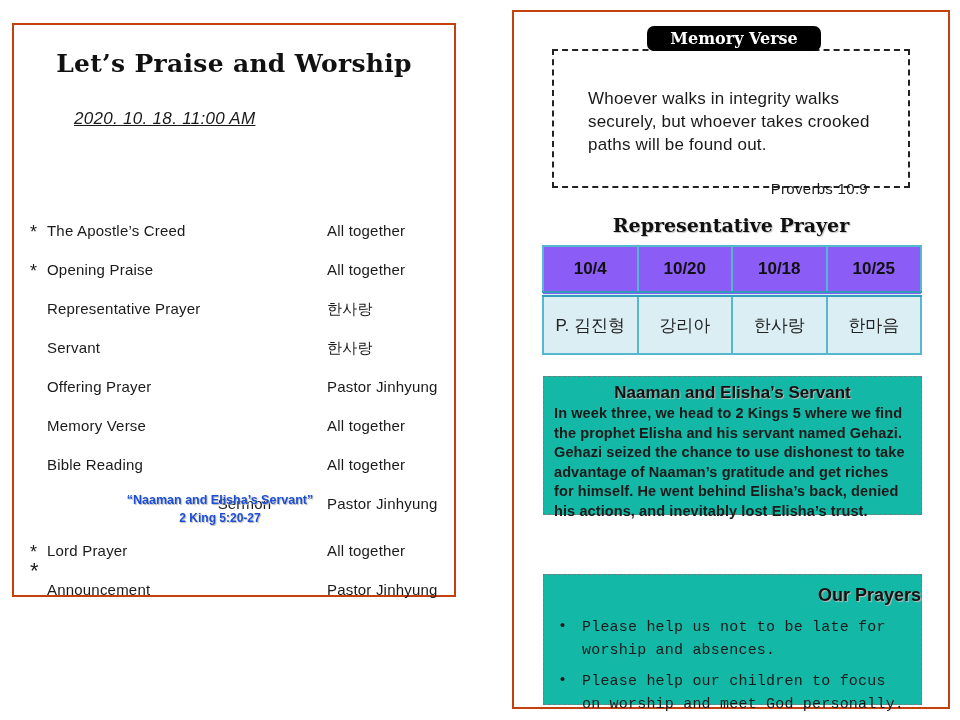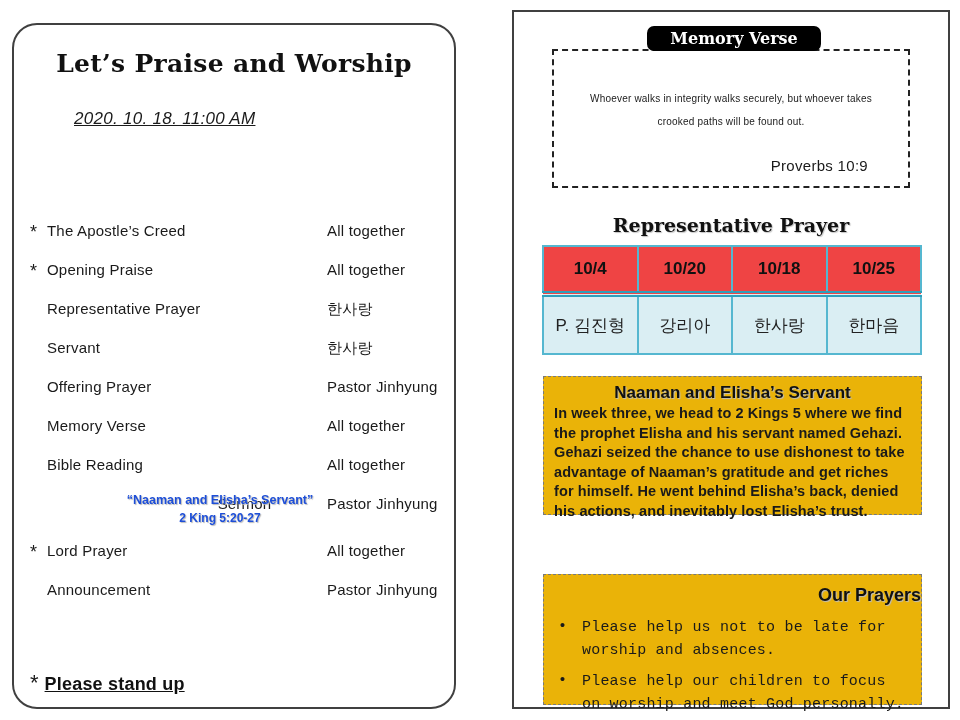"Memory Verse" .panel { border: 2px solid #404040 -> 2px solid #c2410c }
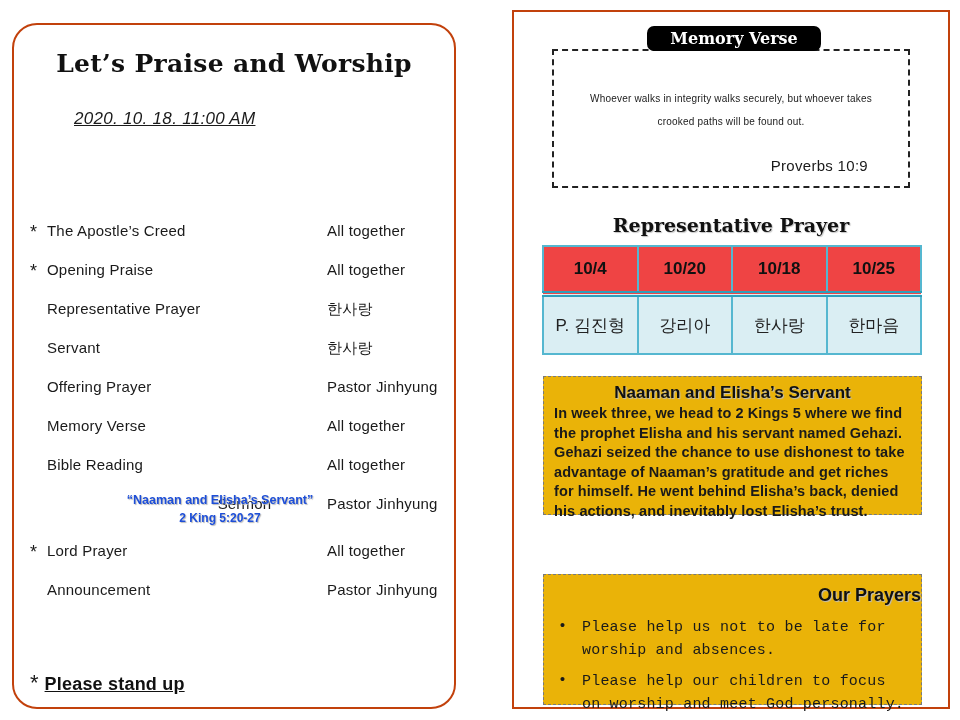"Let’s Praise and Worship" .page-left { border-radius: 25px -> none; height: 686px -> 574px }
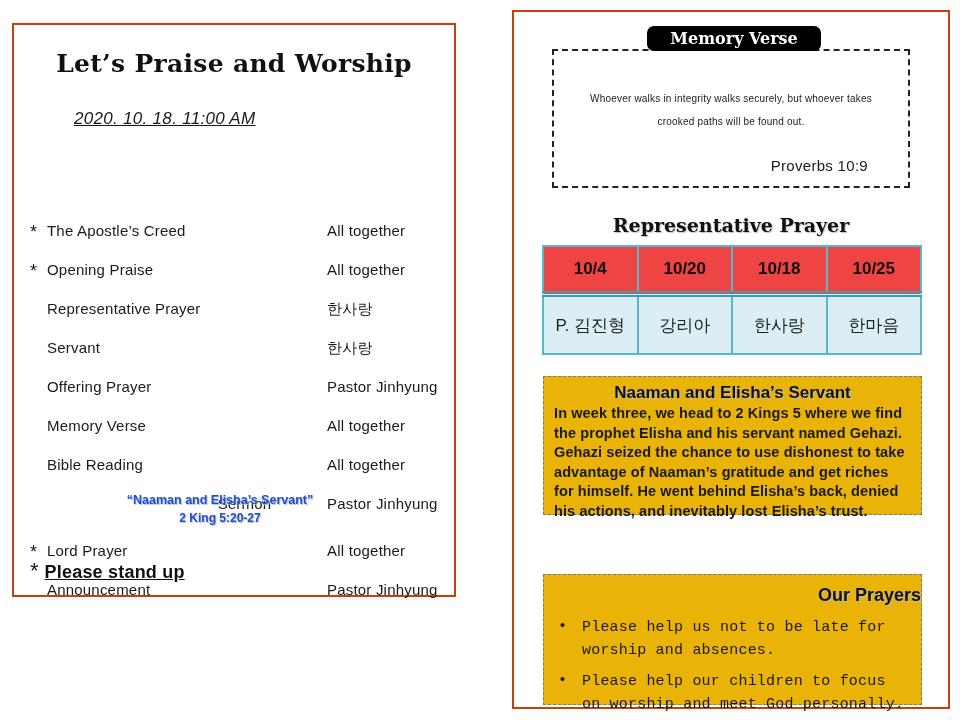"Whoever walks in integrity walks" .mv-text { font-size: 10px -> 17px; text-align: center -> none }
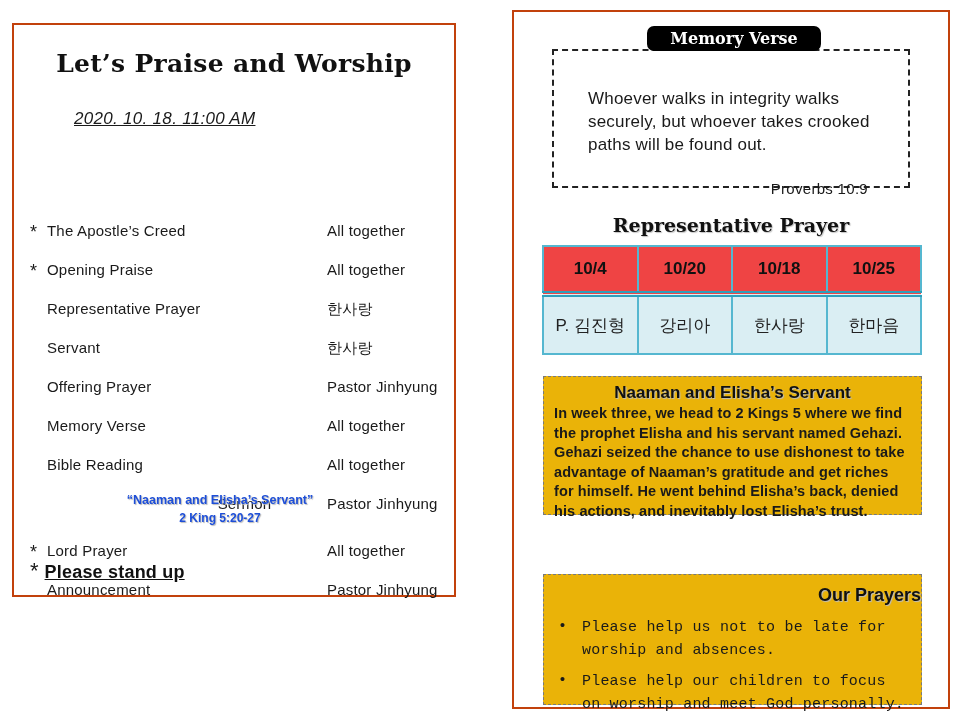"10/4" .rp-table th { background: #ef4444 -> #8b5cf6 }
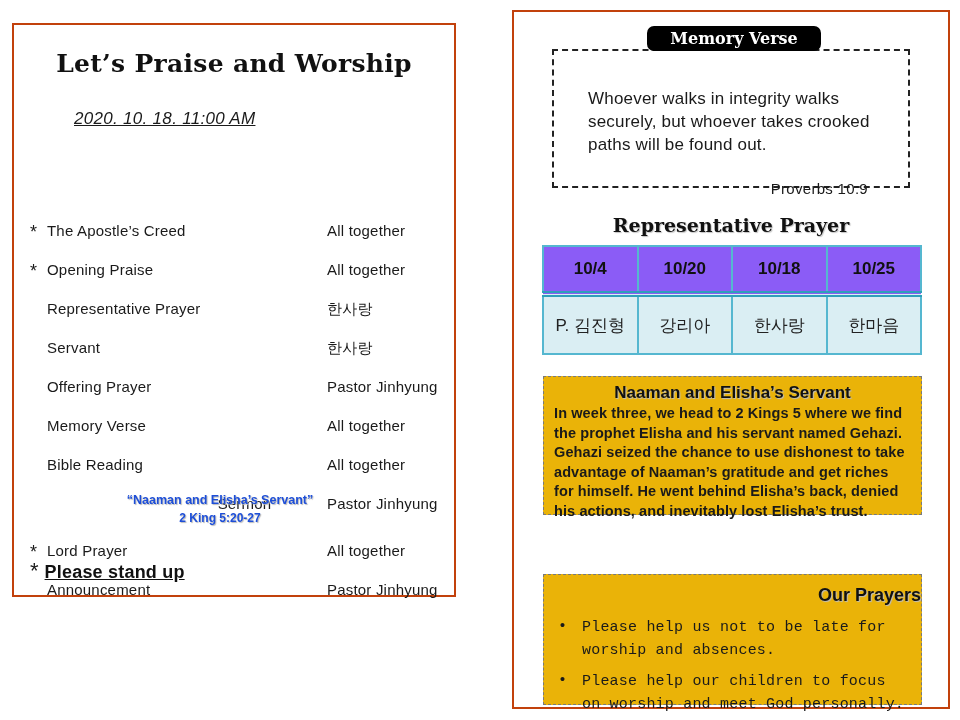"Naaman and Elisha’s Servant" .dash-box { background: #eab308 -> #14b8a6 }
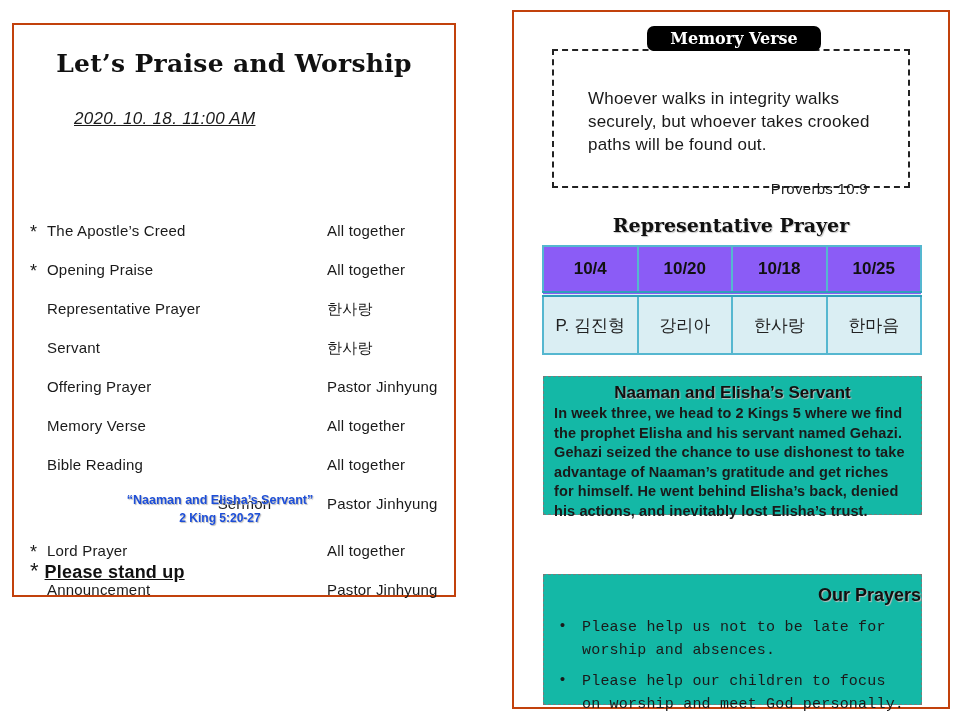"Please stand up" span.txt { html: <span>Please stand up</span> -> none }
